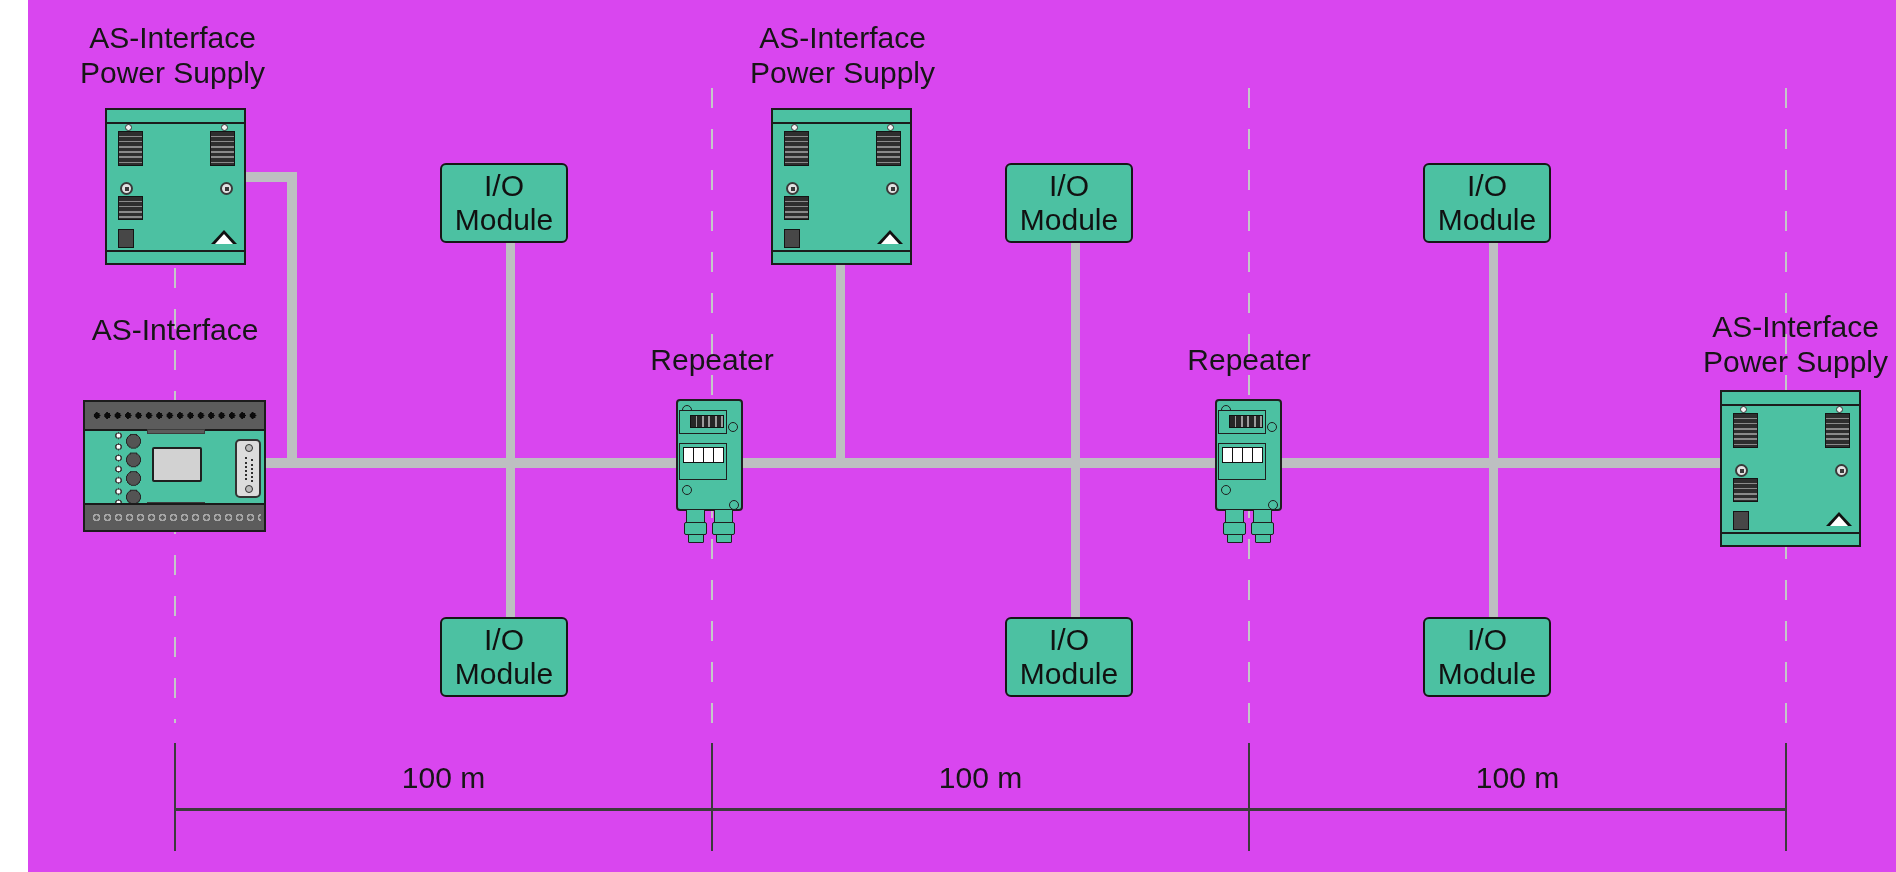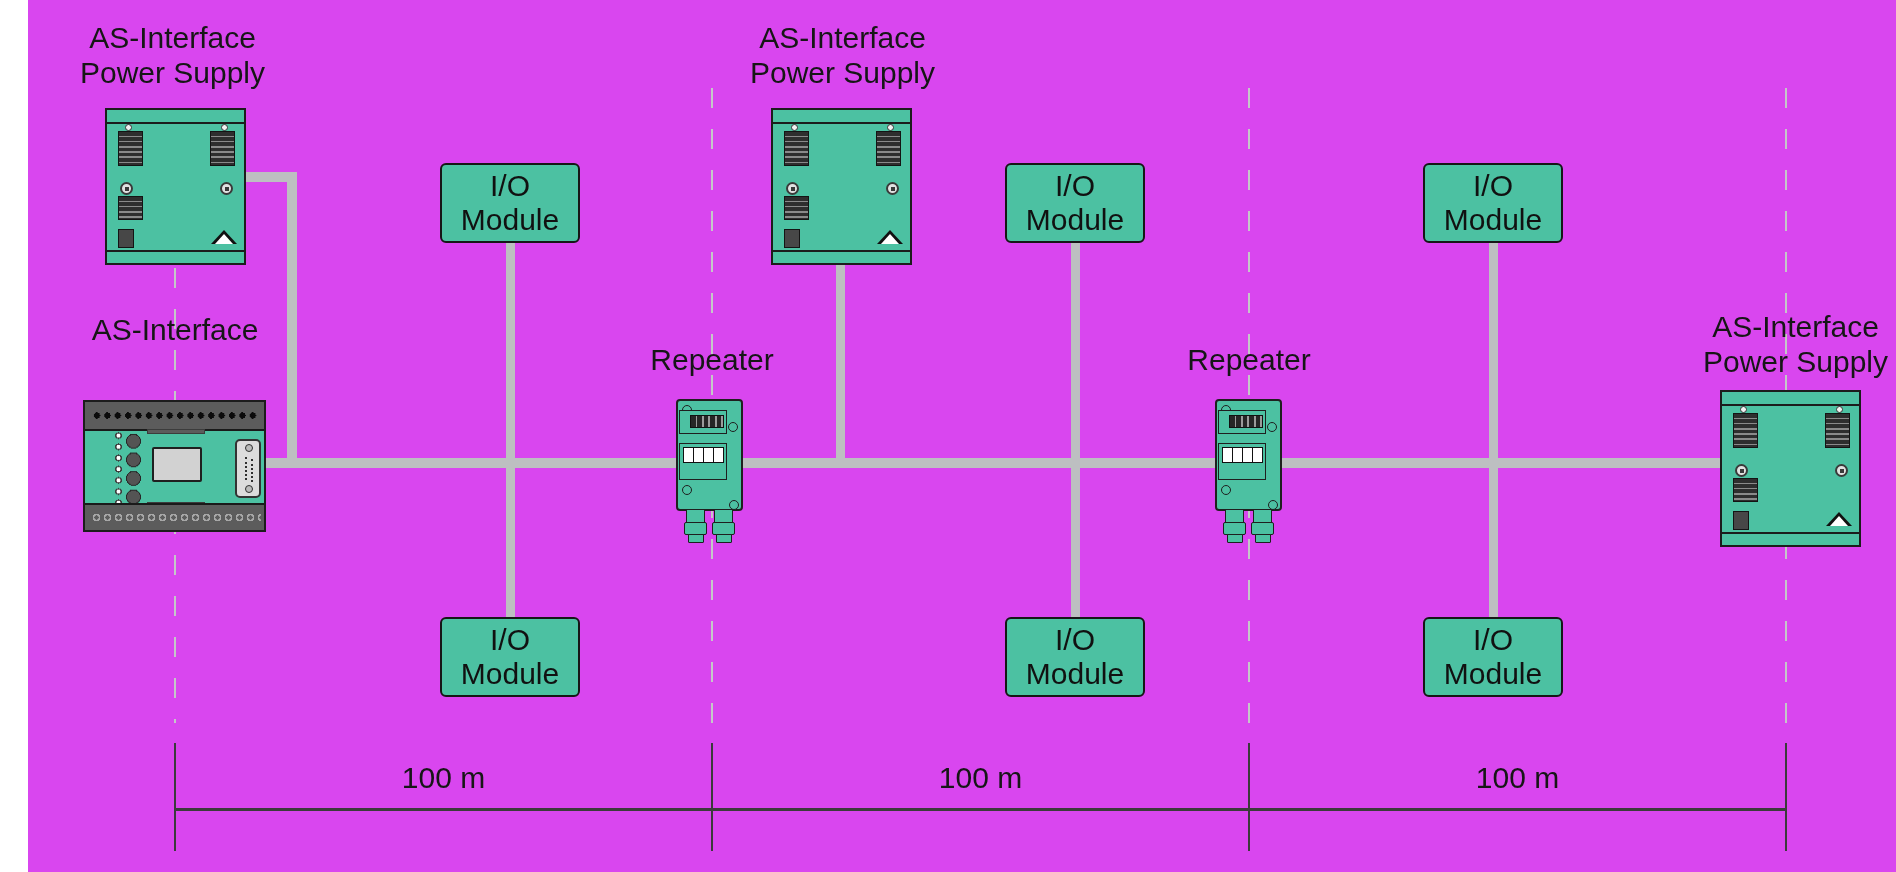"I/O" .iom { width: 140px -> 128px }
